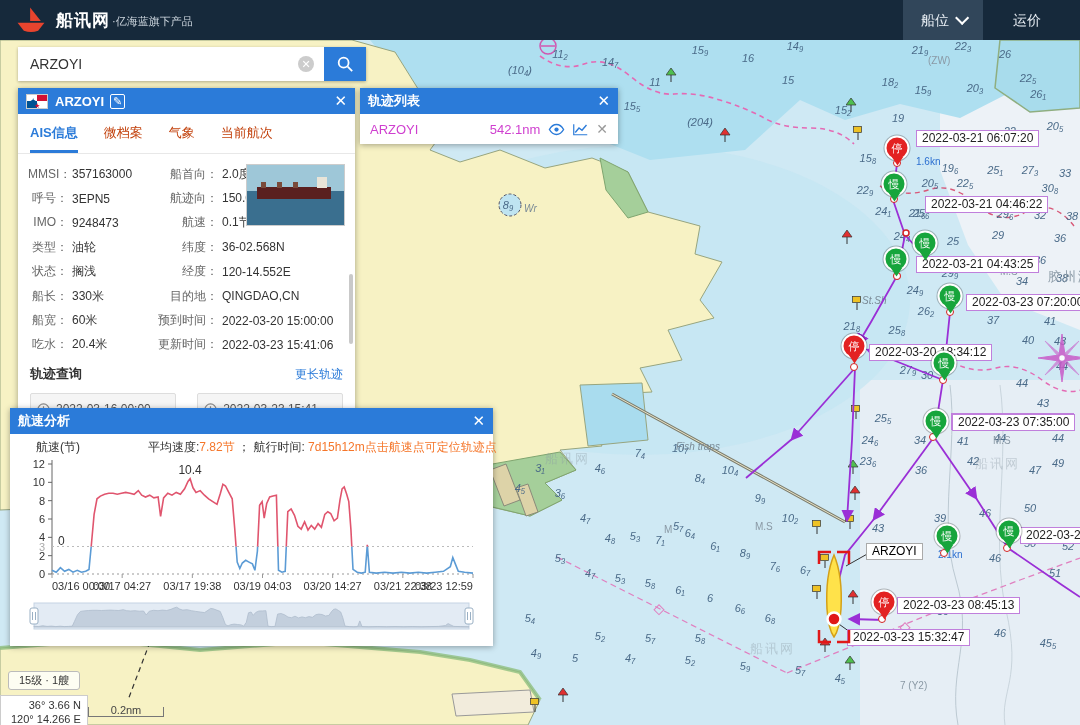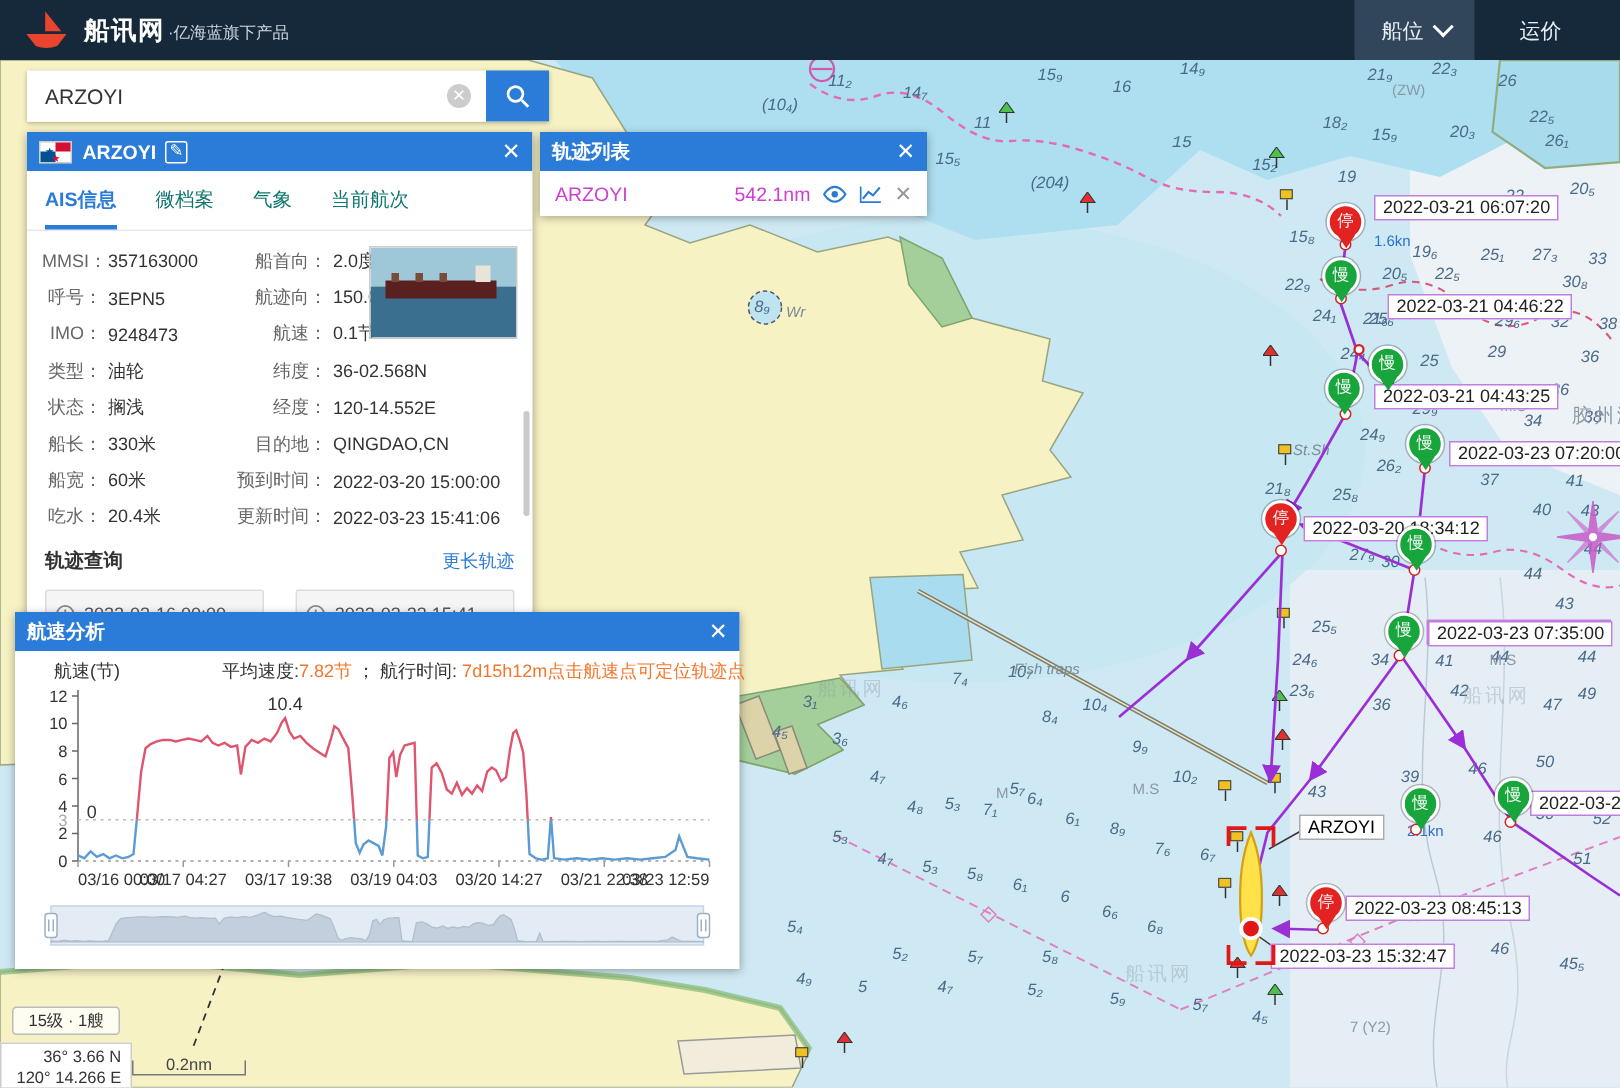"15" div.depth { font-family: Liberation Mono, monospace -> none; top: 96px -> 80px }
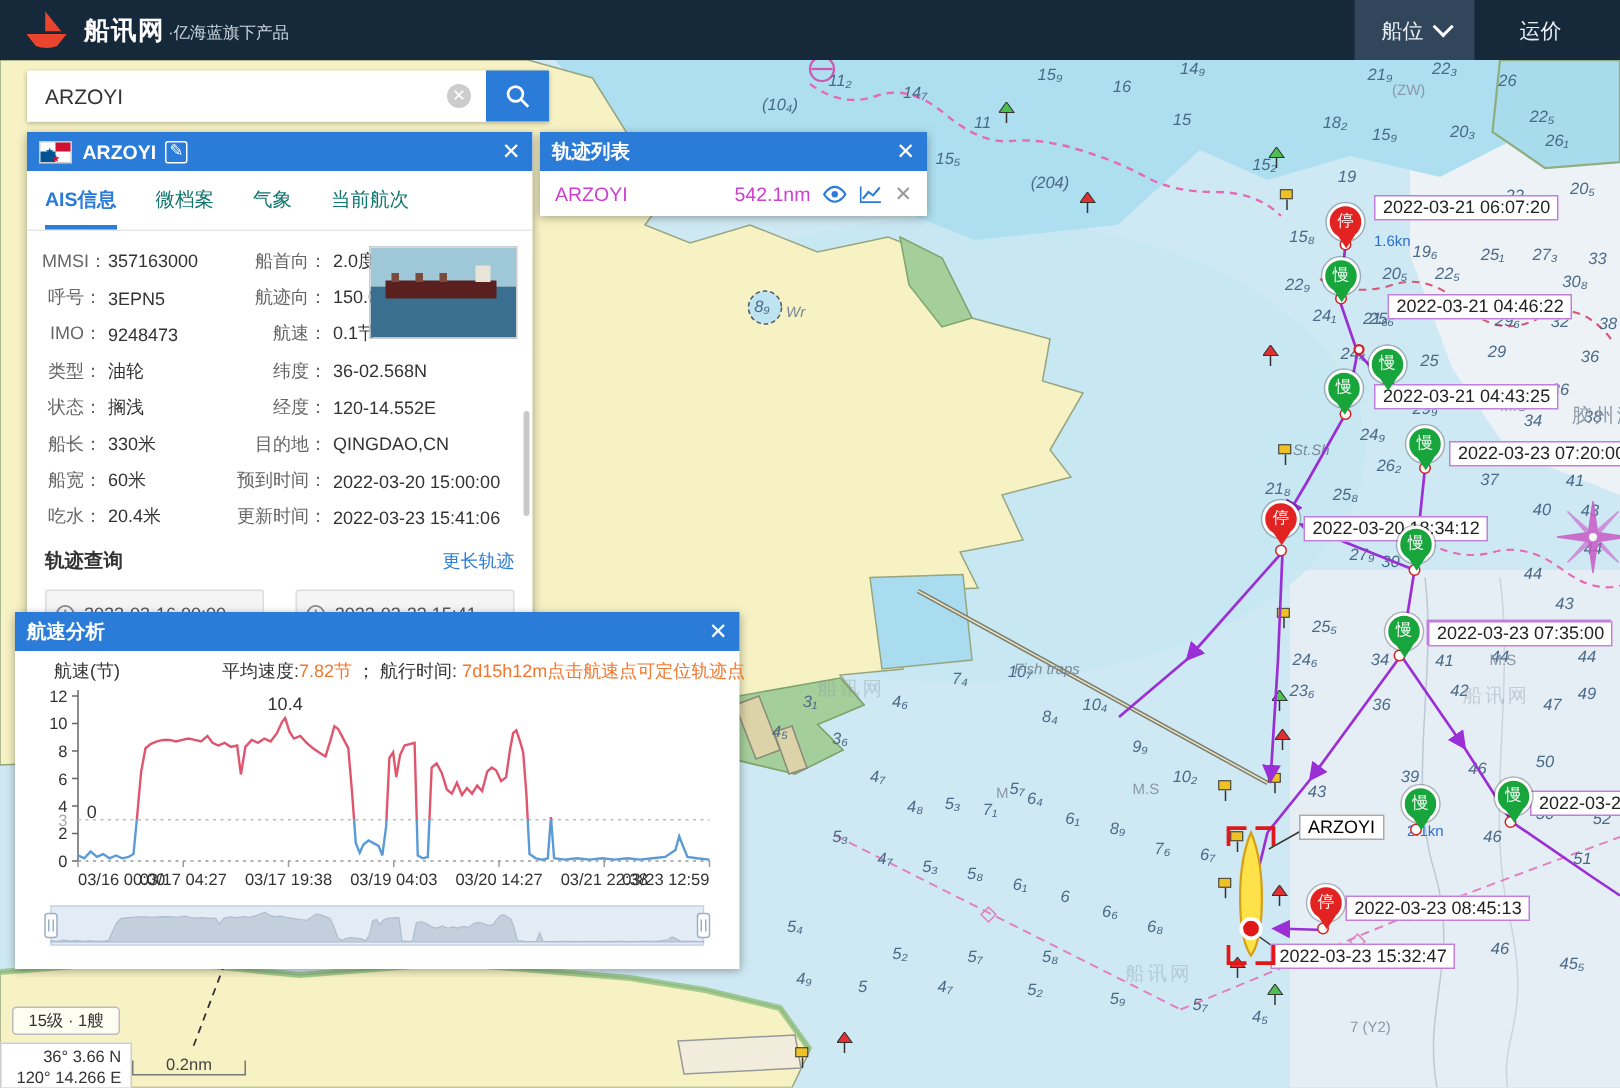"微档案" .tab { color: #0f766e -> #c2410c }
